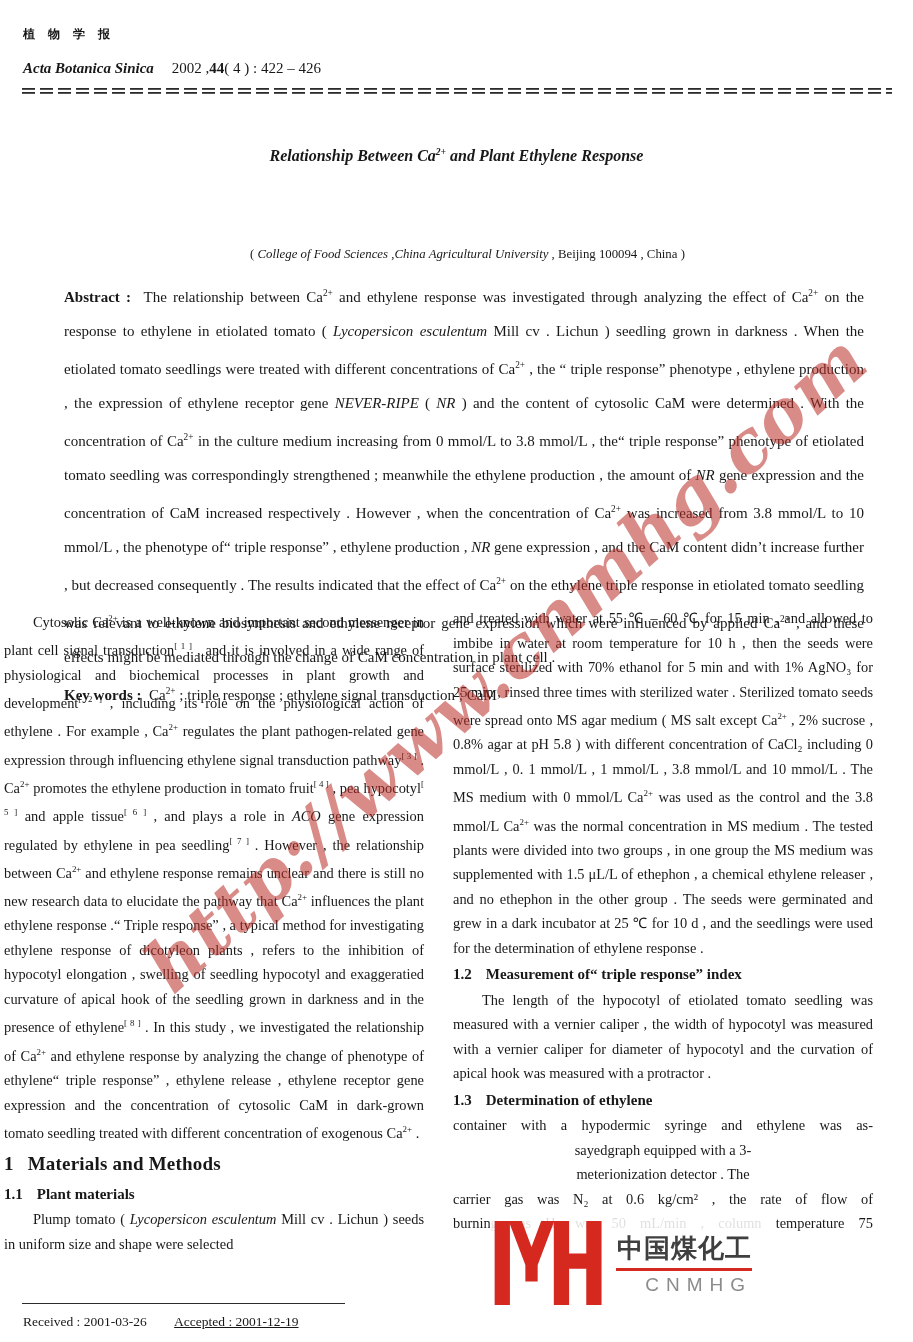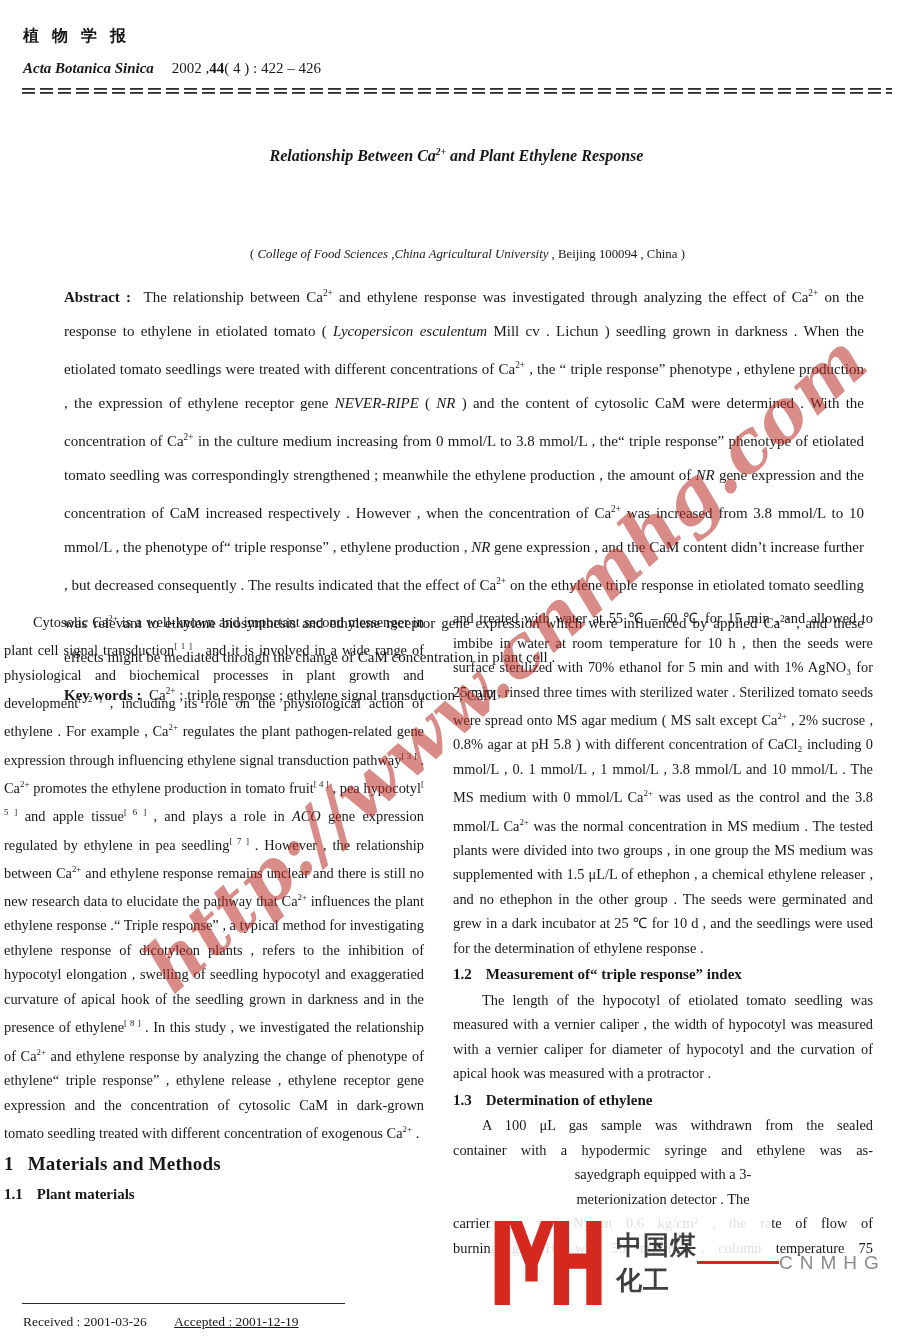"植物学报" .jcn { font-size: 16px -> 12px }
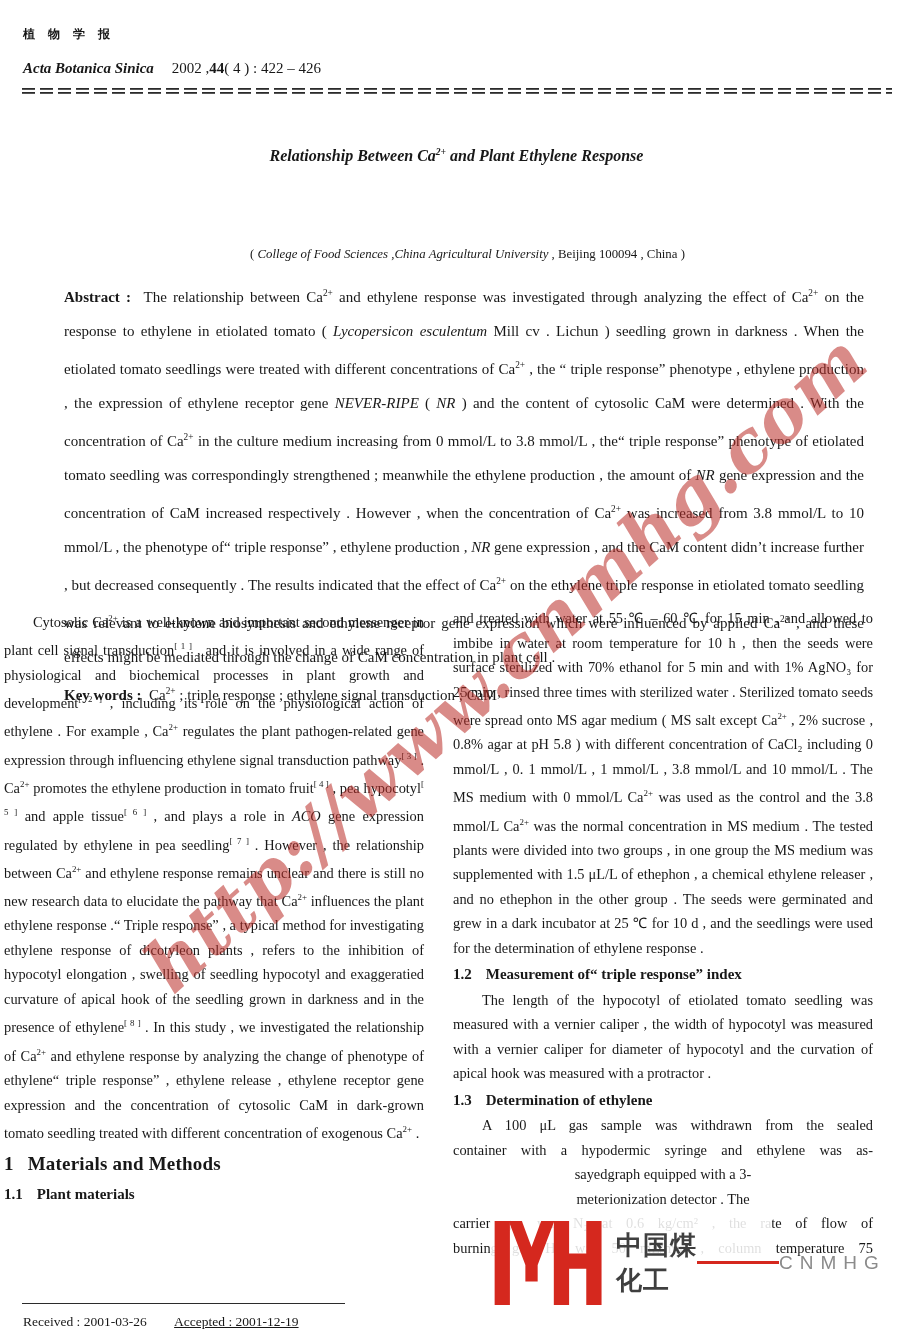"A 100 μL gas sample" div.jline { html: <div>A 100 μL gas sample was withdrawn from the sealed</div> -> none }
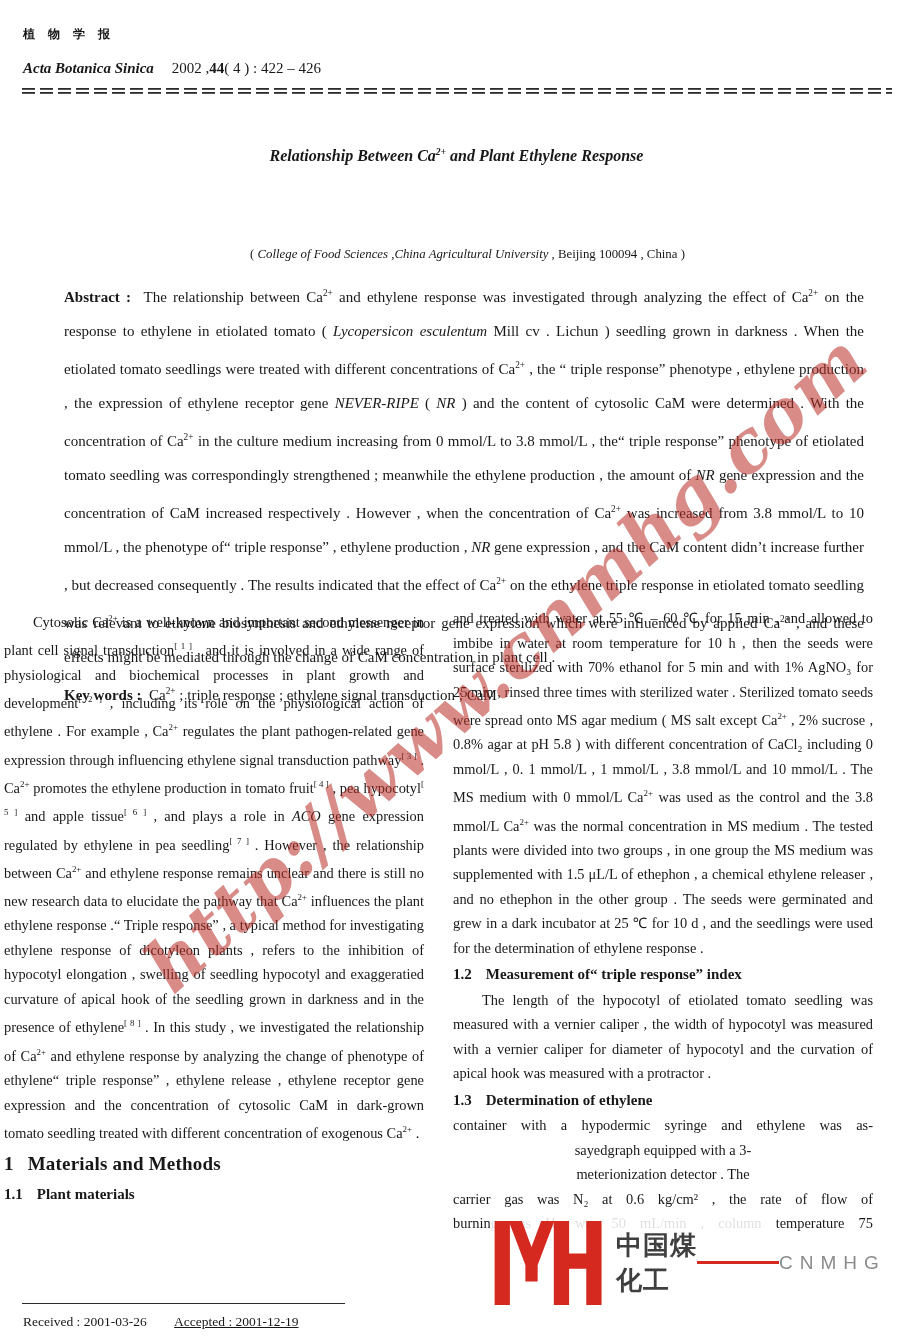"Plump tomato ( Lycopersicon esculentum" div.para { html: none -> <div>Plump tomato ( <i>Lycopersicon esculentum</i> Mill cv . Lichun ) seeds in uniform size and shape were selected</div> }
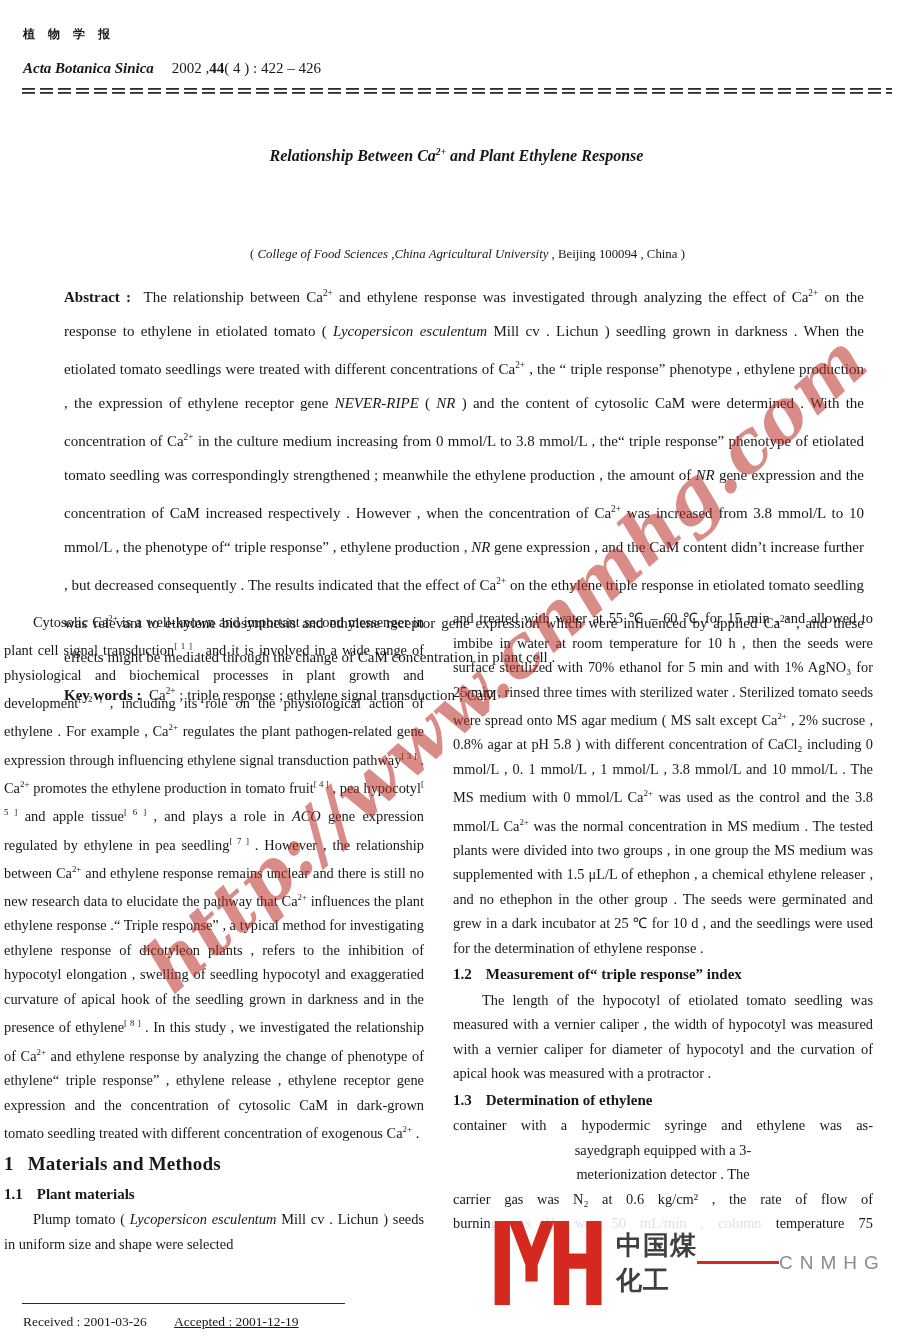"中国煤化工" .logo-right { align-items: center -> flex-end; flex-direction: none -> column }
